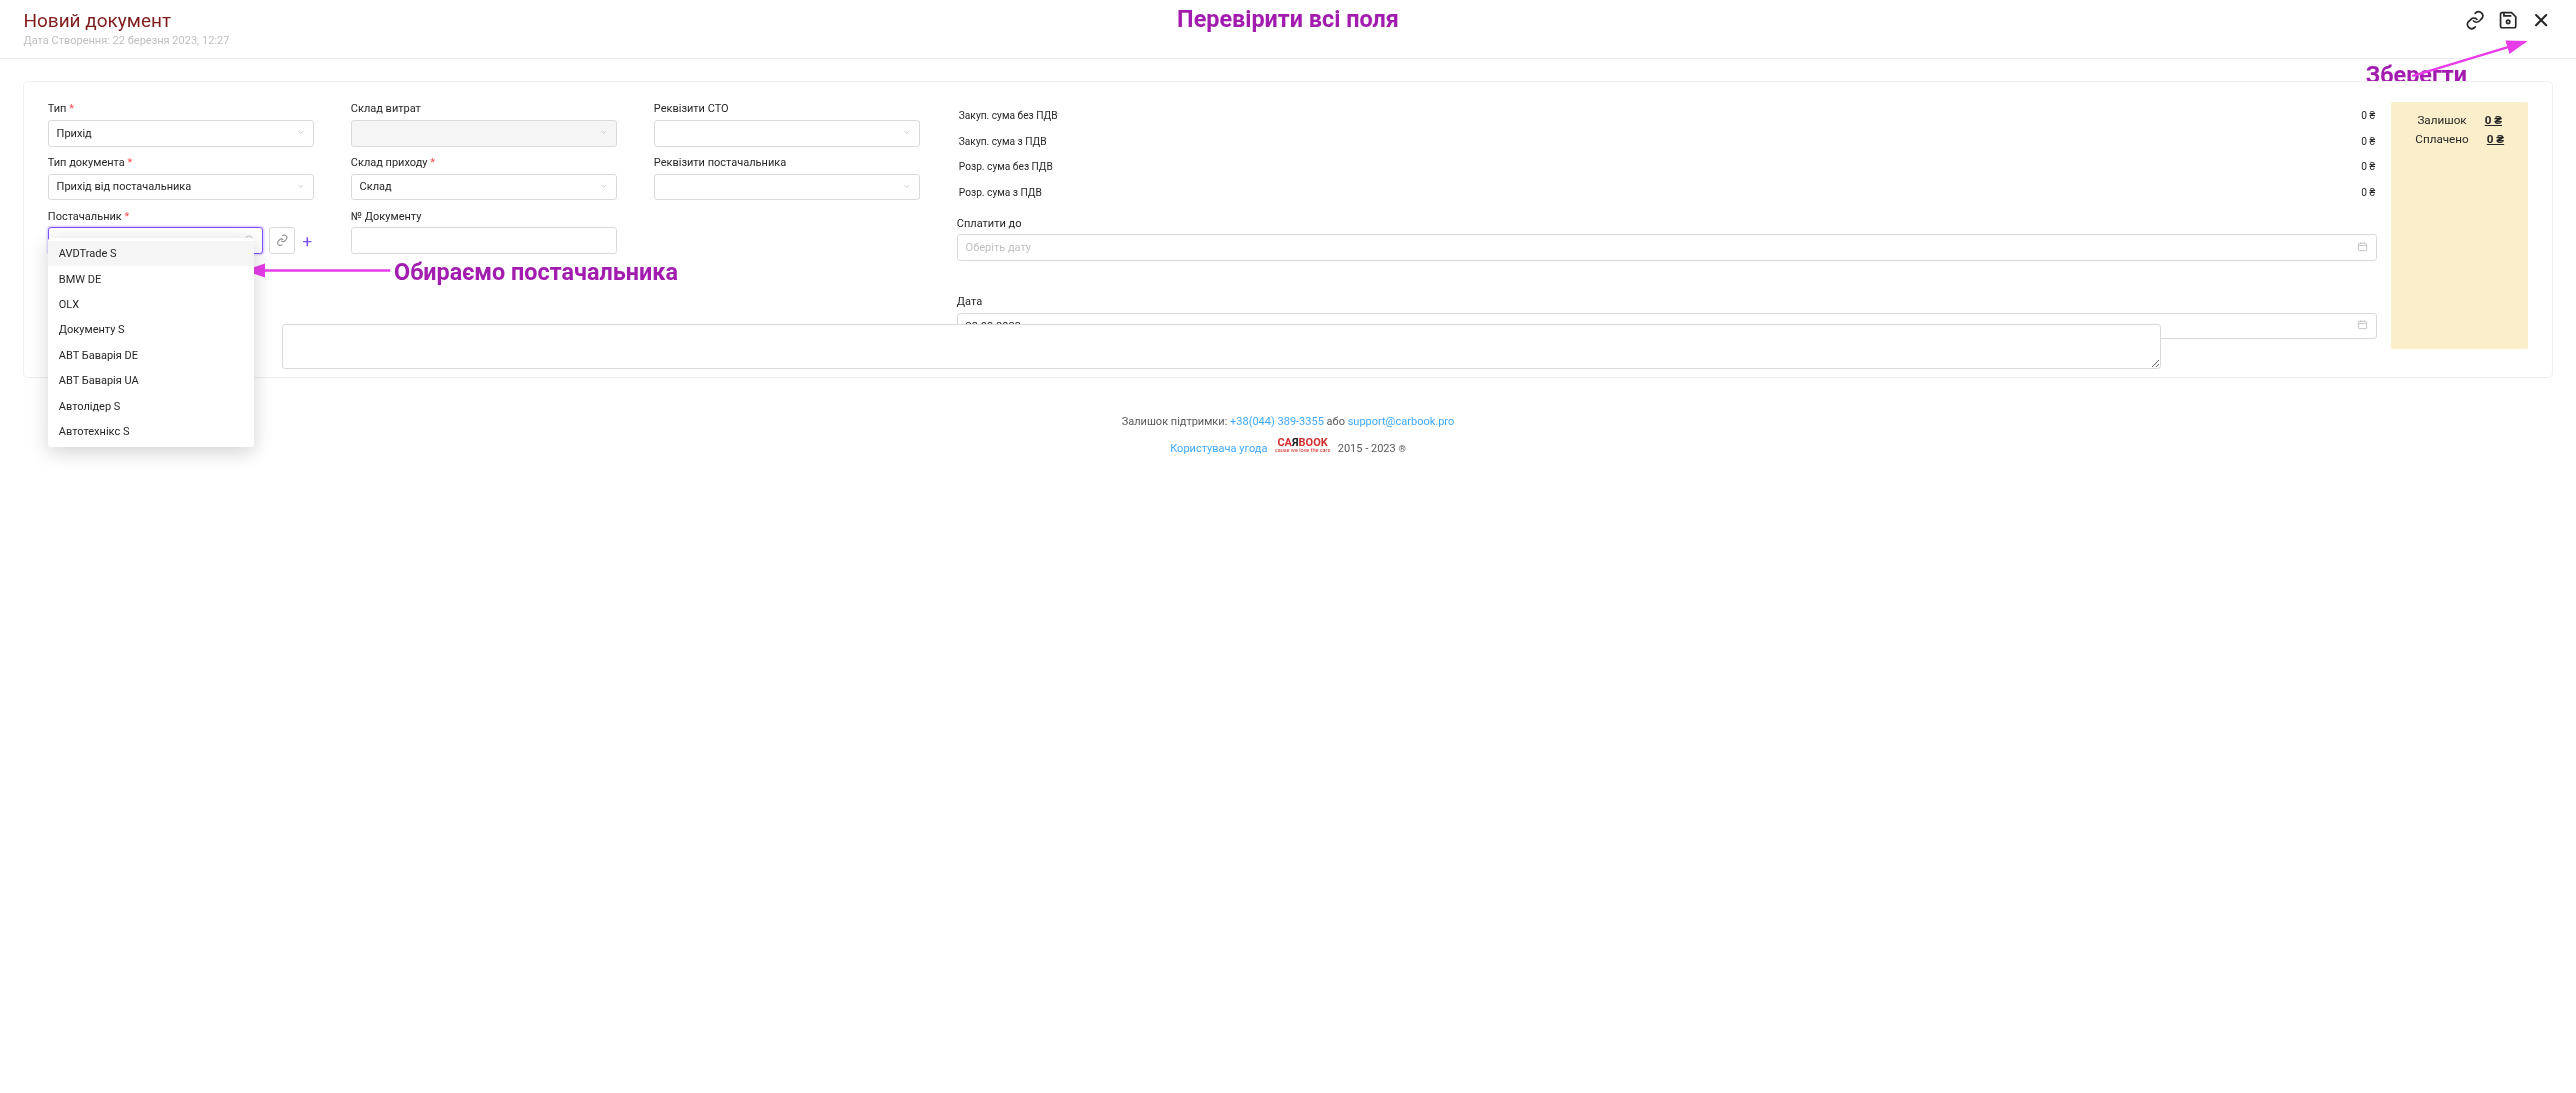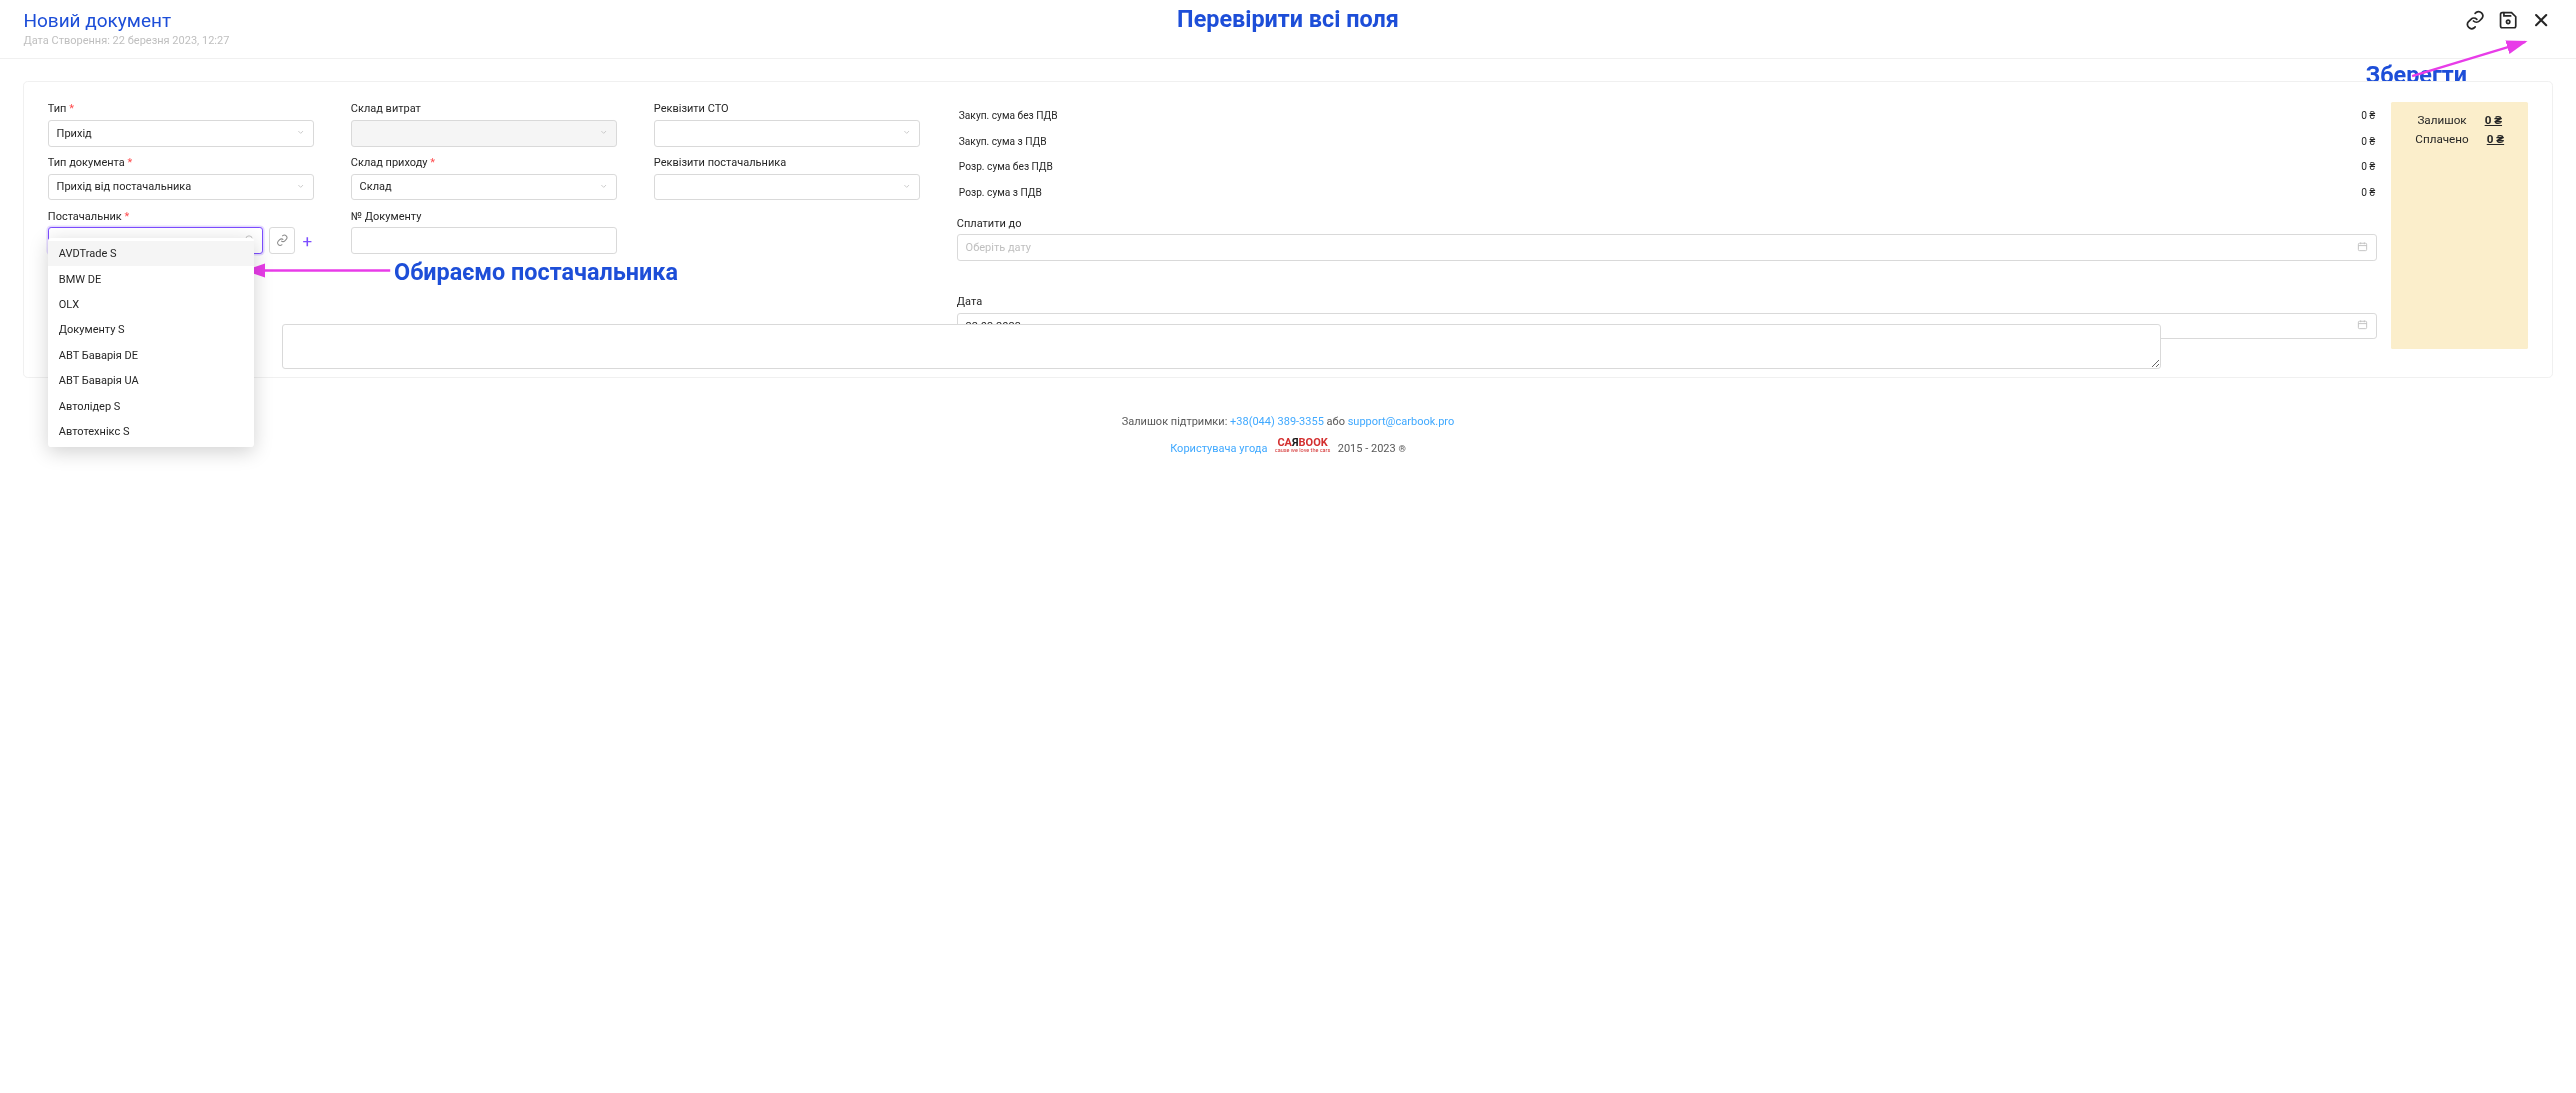"Новий документ" .header-title { color: #1d4ed8 -> #7f1d1d }
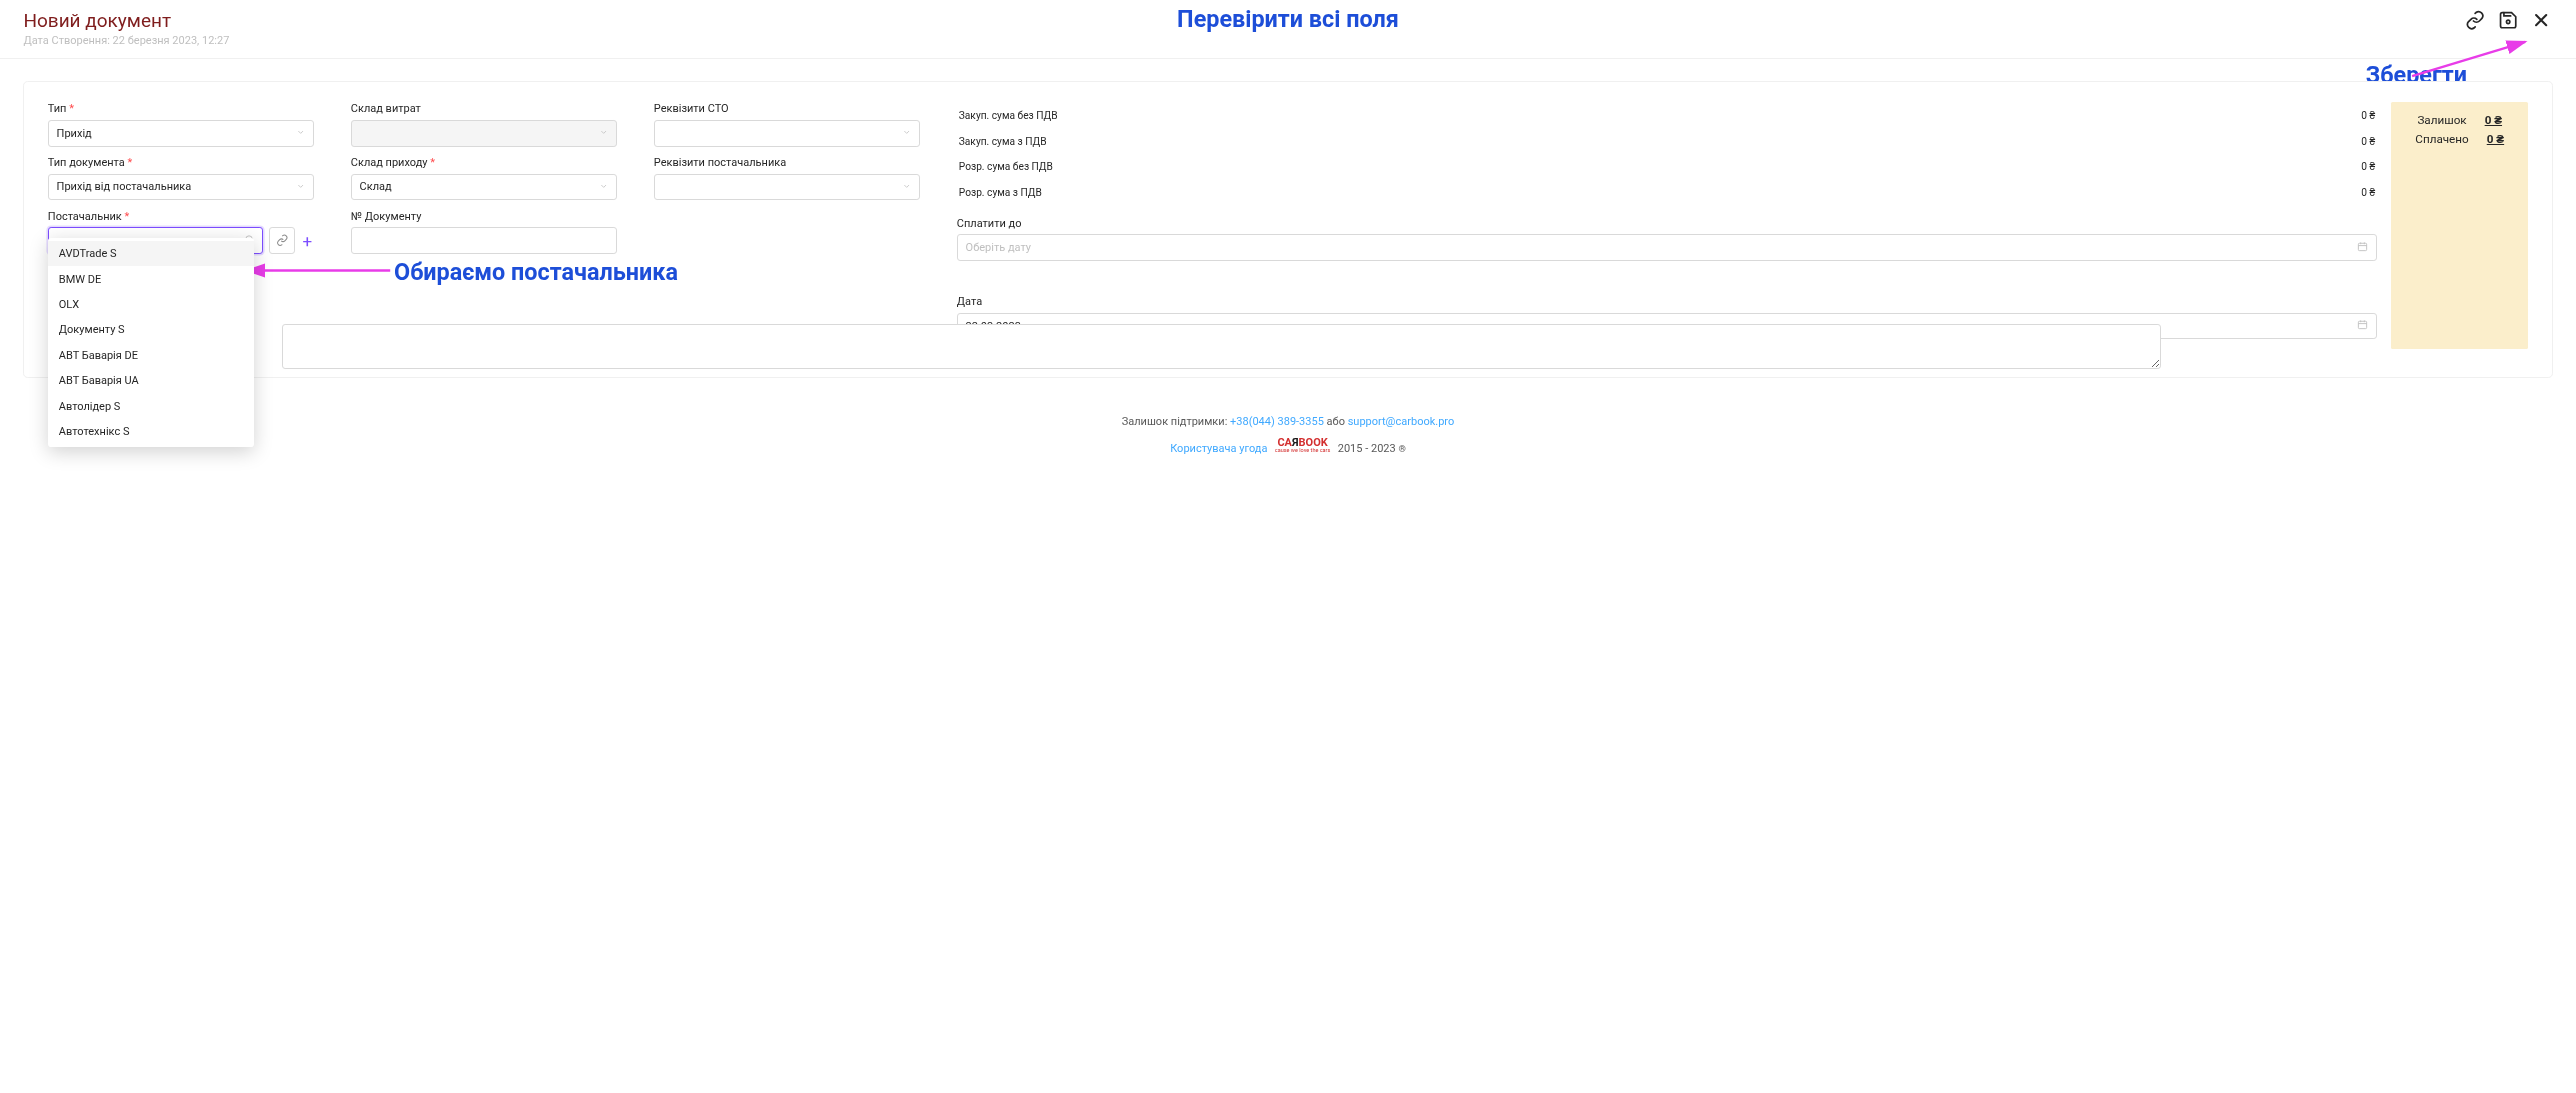"Перевірити всі поля" .annotation { color: #1d4ed8 -> #a21caf }
